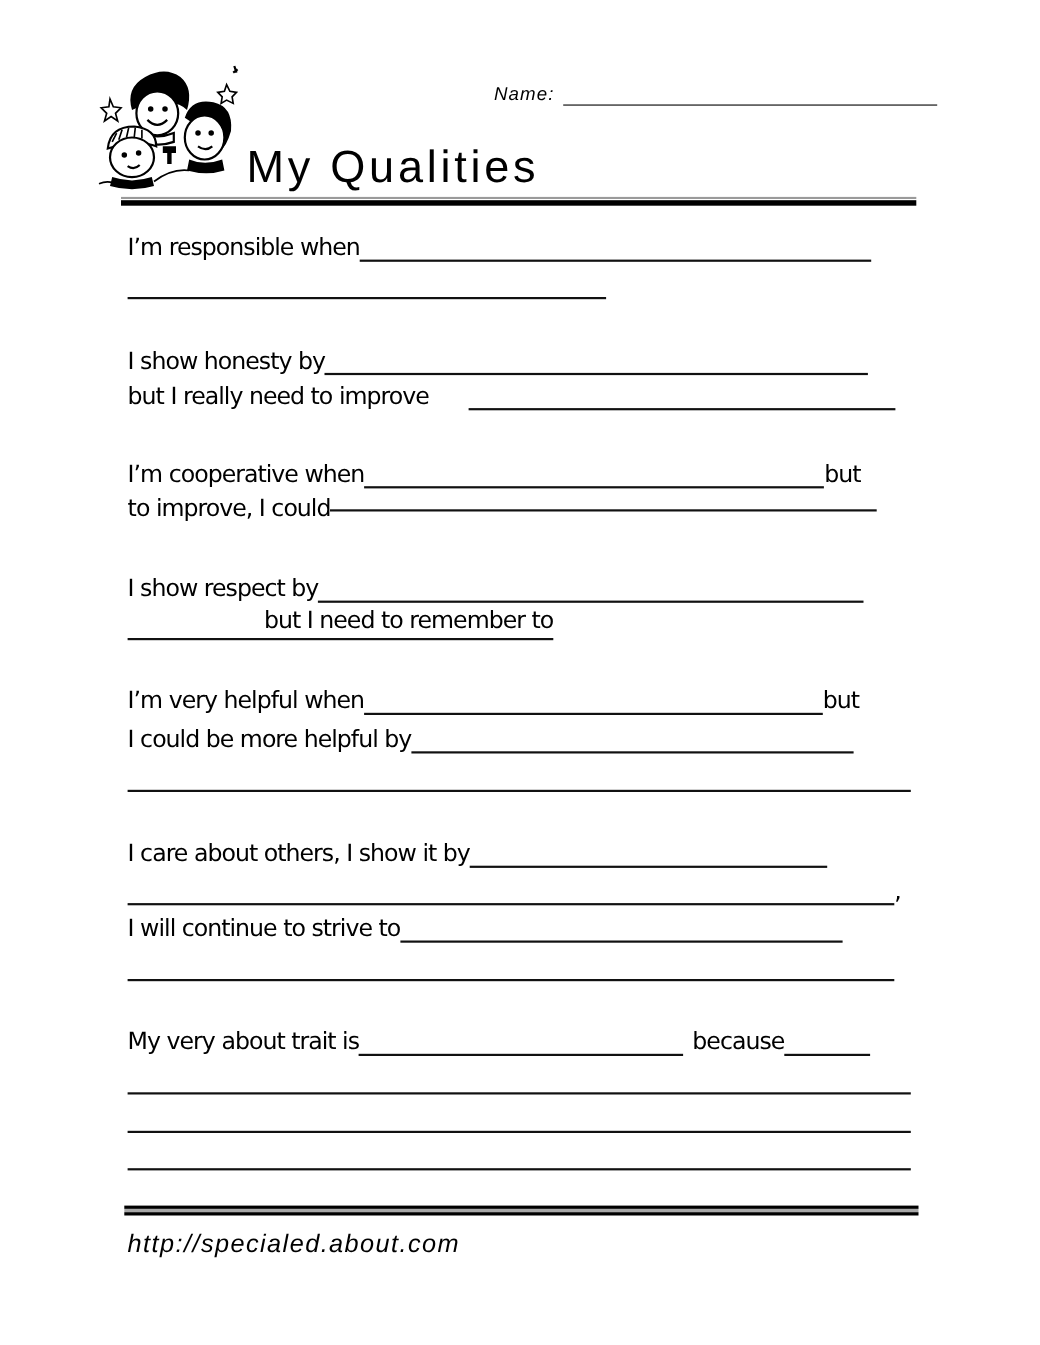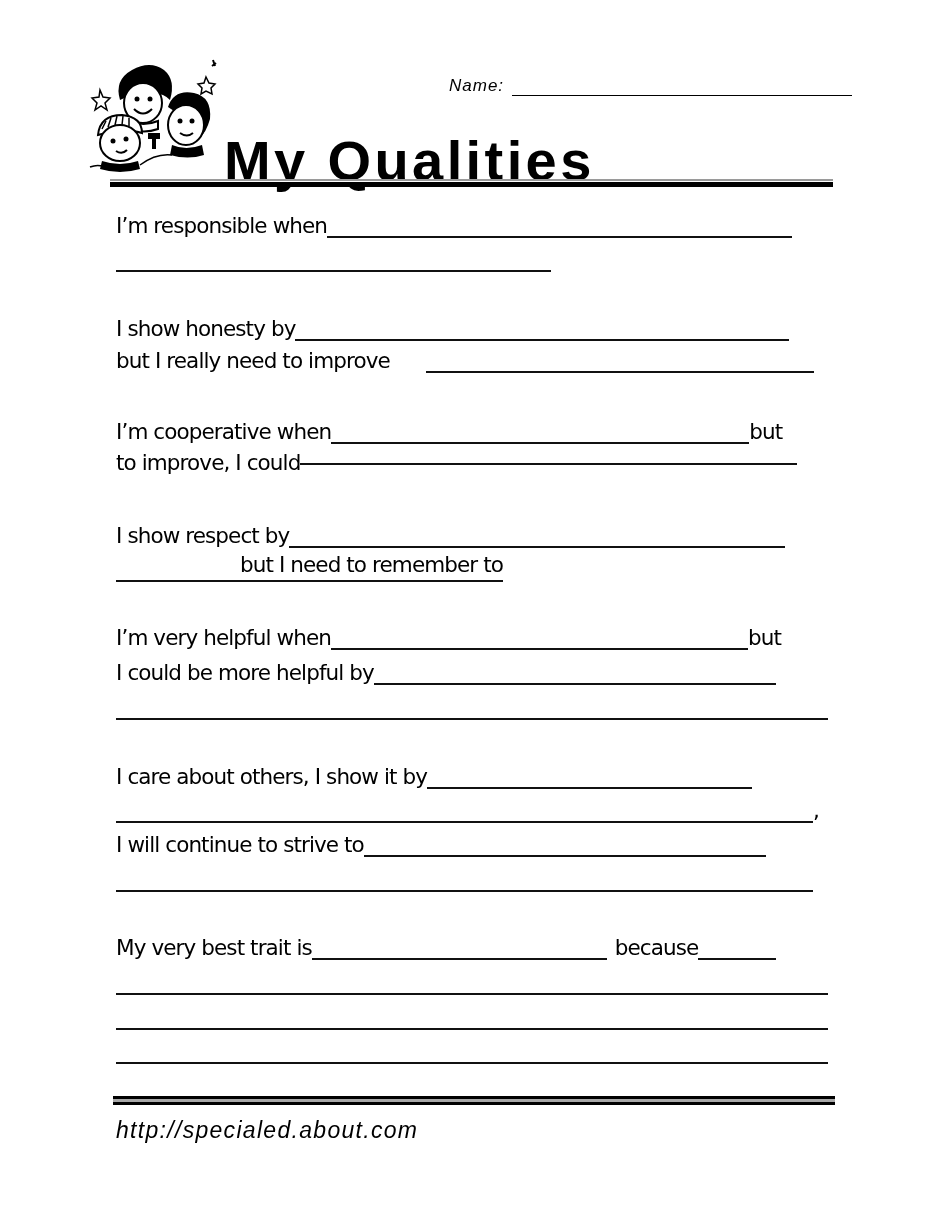"My Qualities" .title { font-size: 56px -> 41px; font-weight: bold -> normal }
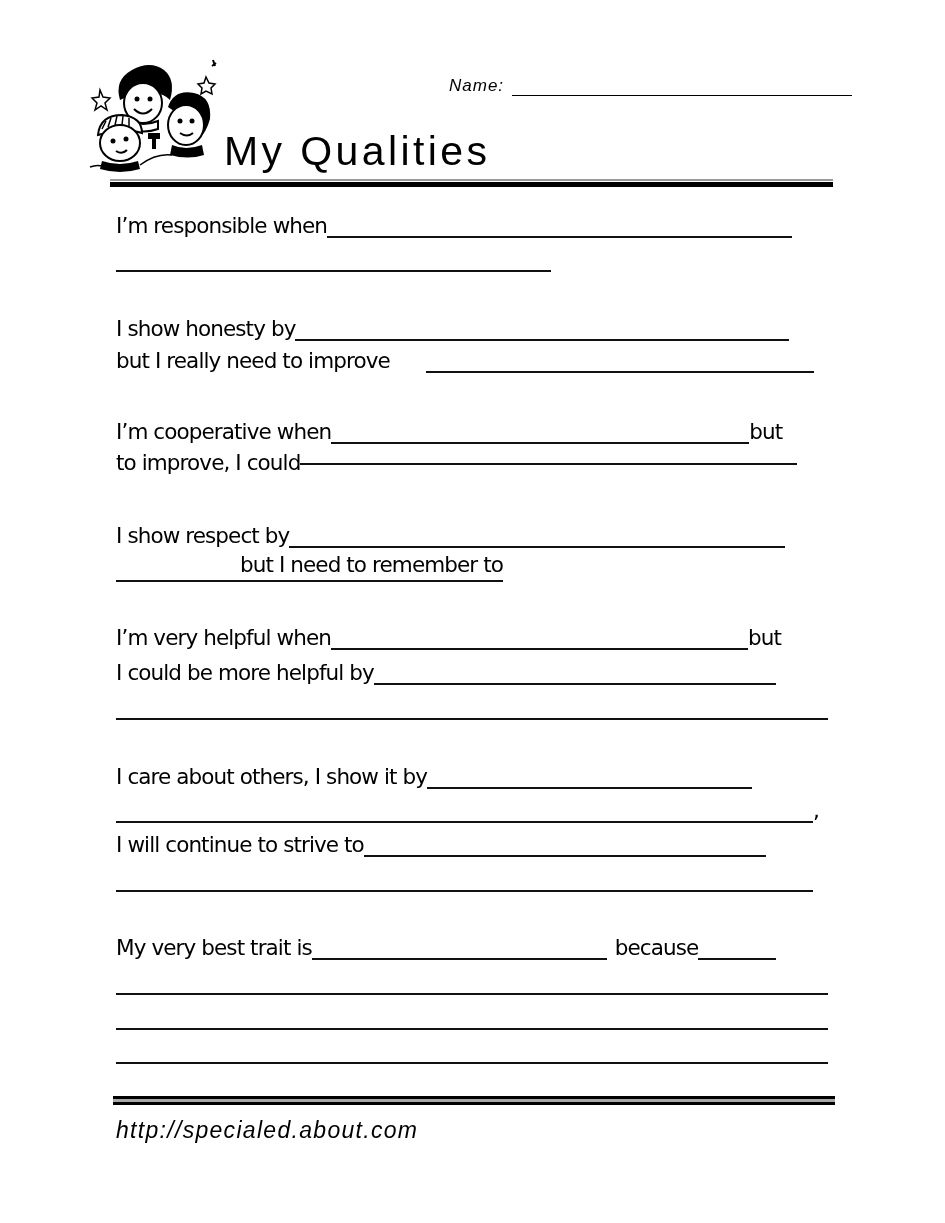"My very best trait is" span.txt { text: best -> about }
